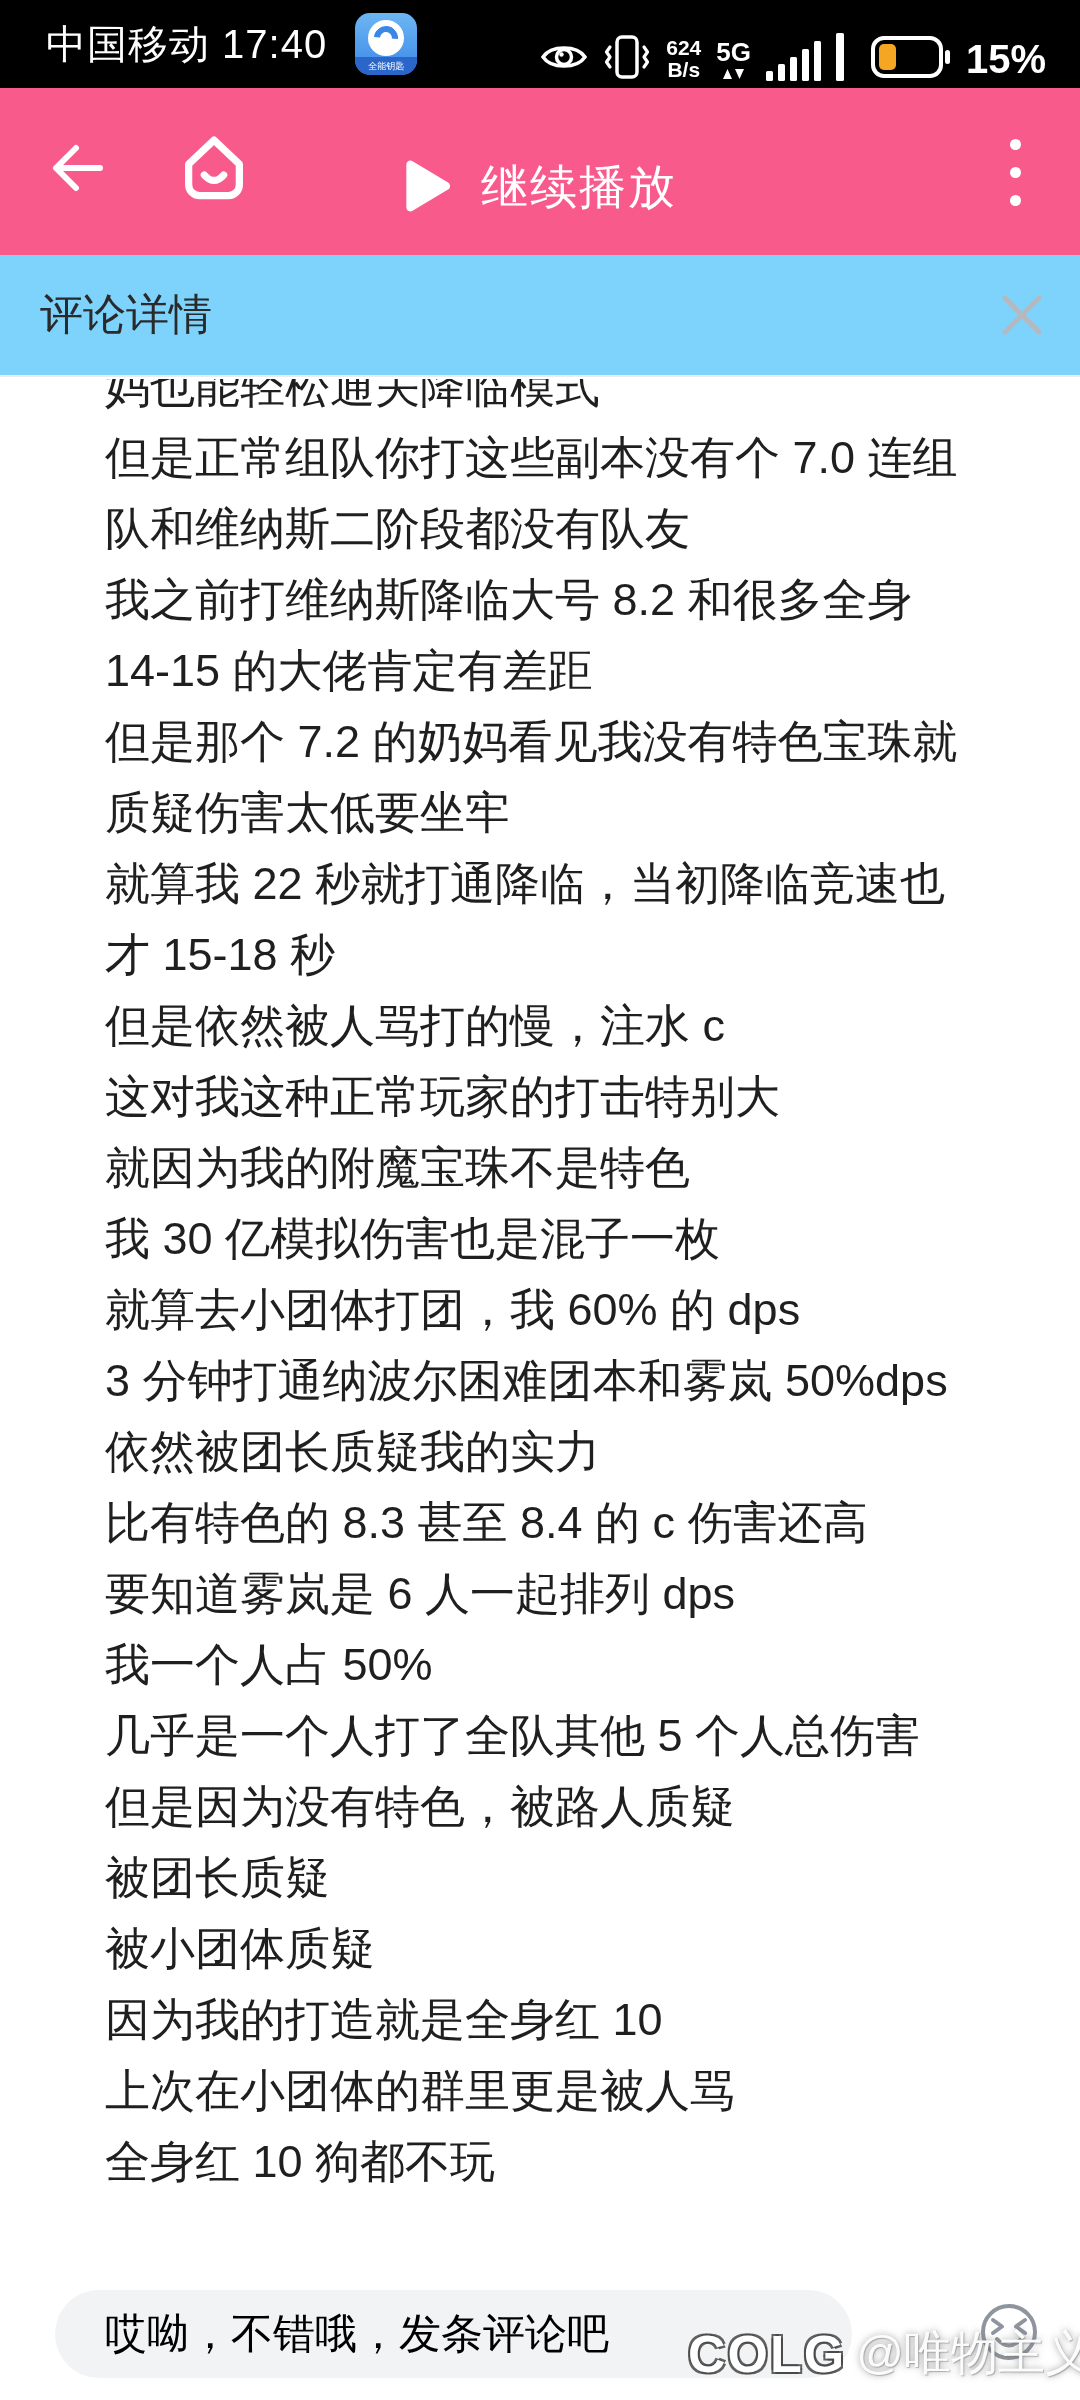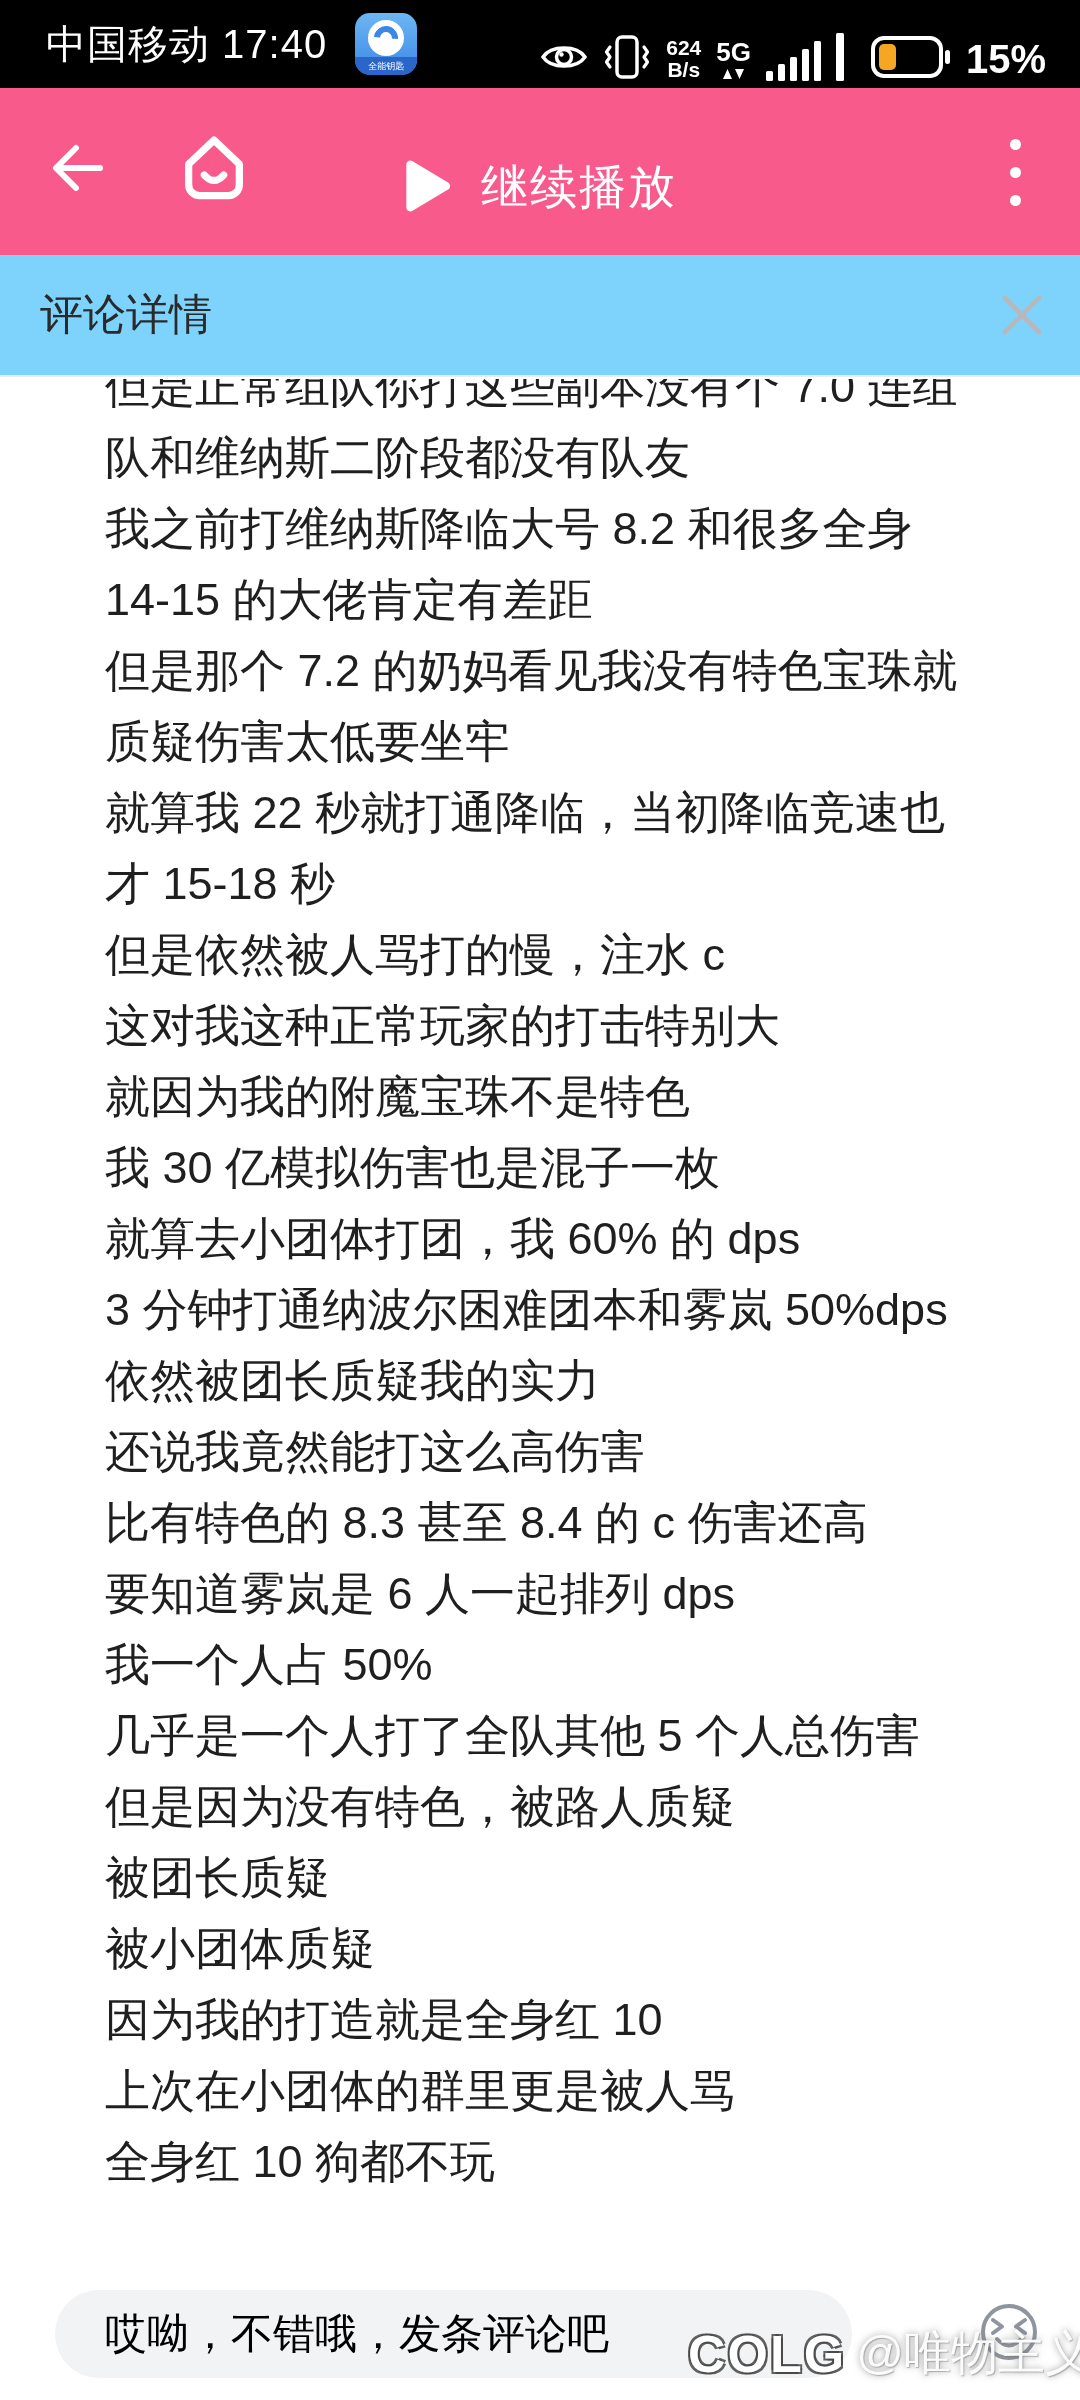"妈也能轻松通关降临模式" div.comment-line { html: none -> <div>妈也能轻松通关降临模式</div> }
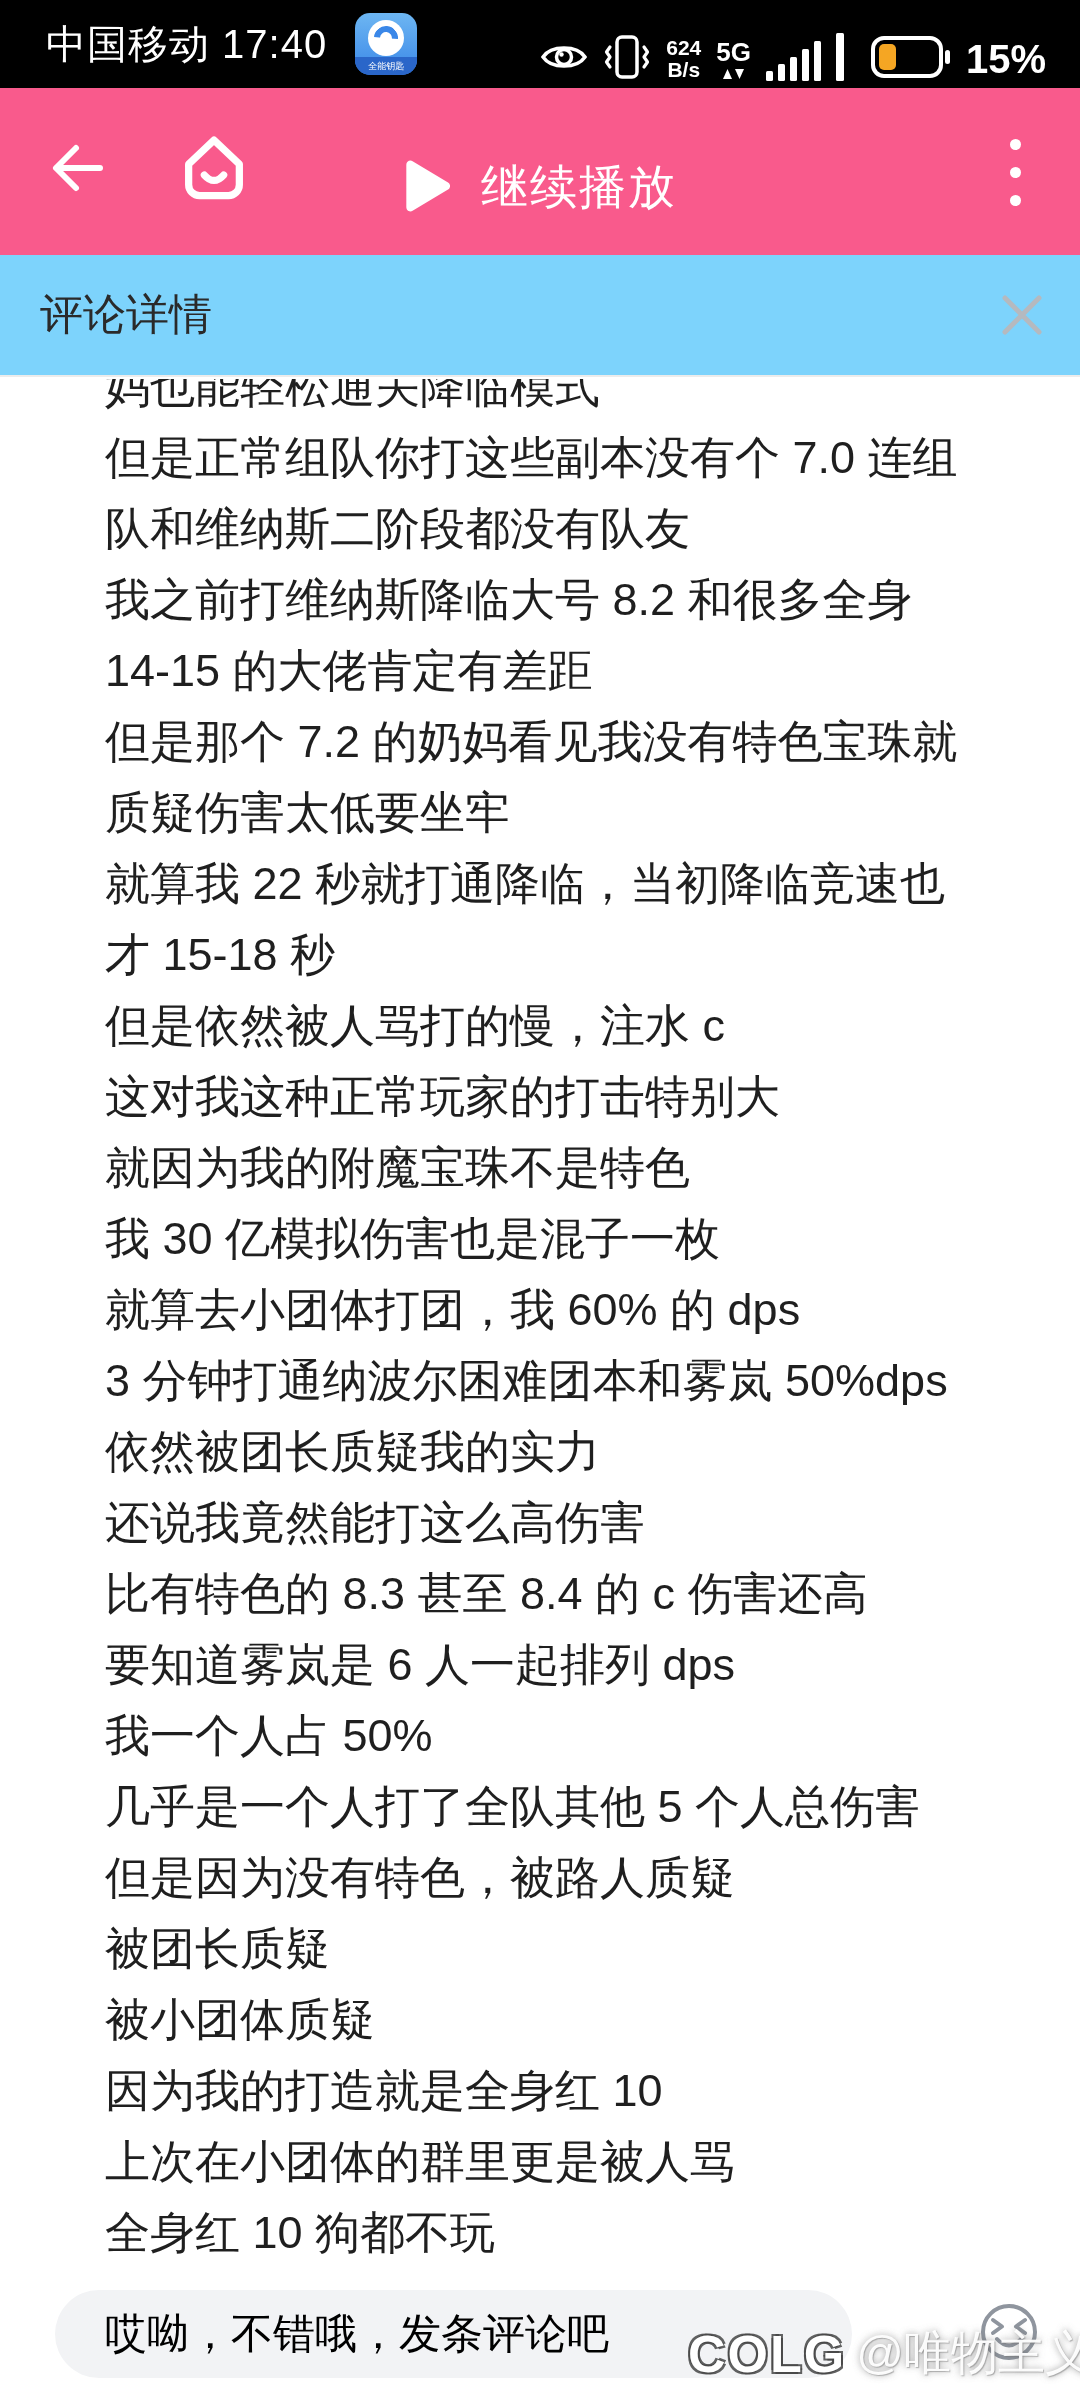"还说我竟然能打这么高伤害" div.comment-line { html: <div>还说我竟然能打这么高伤害</div> -> none }
